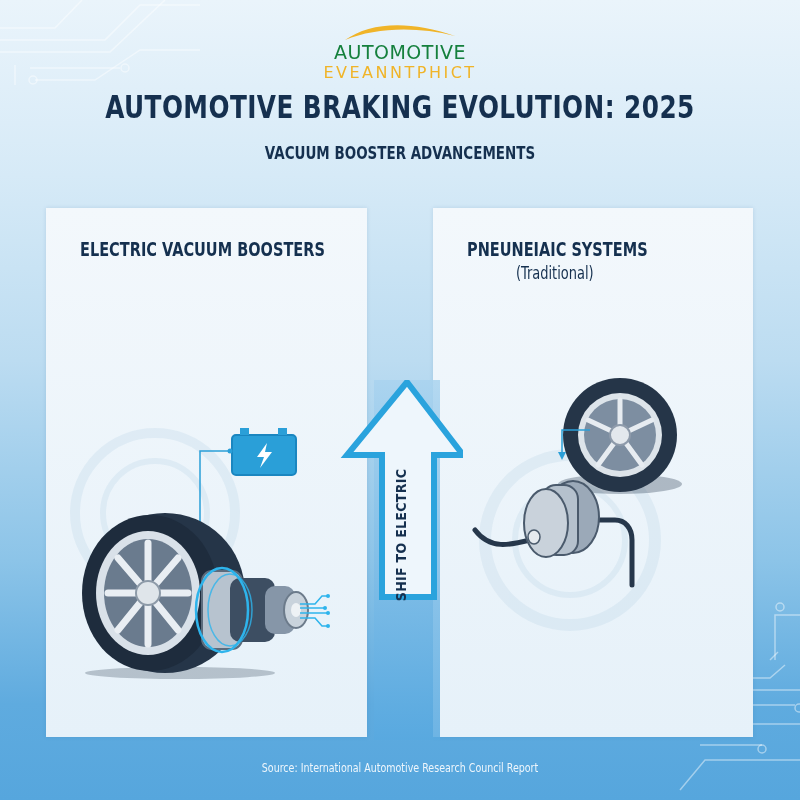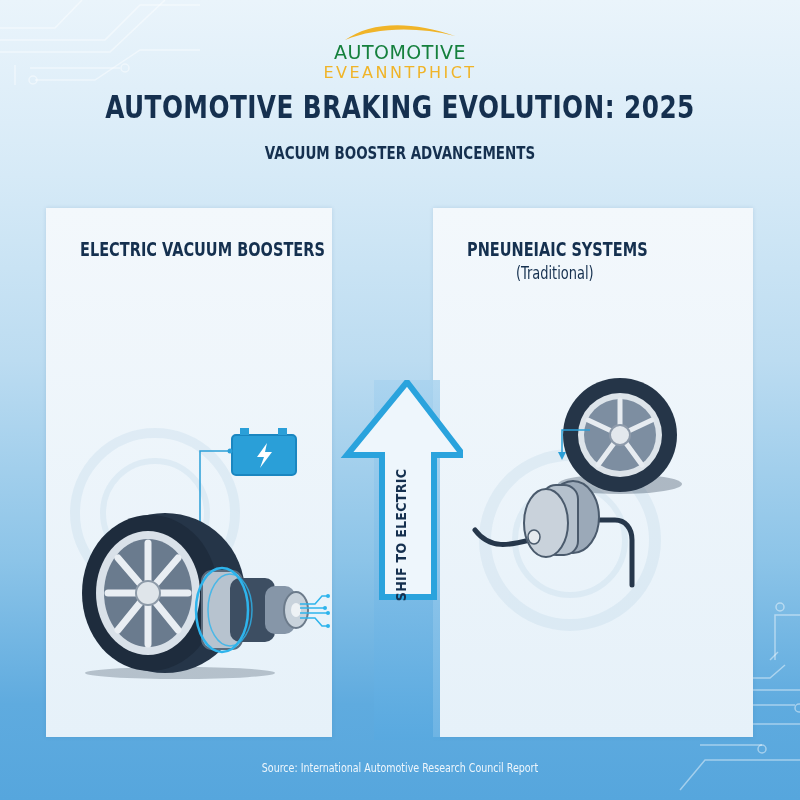"ELECTRIC VACUUM BOOSTERS" .panel.left { width: 286px -> 321px }
